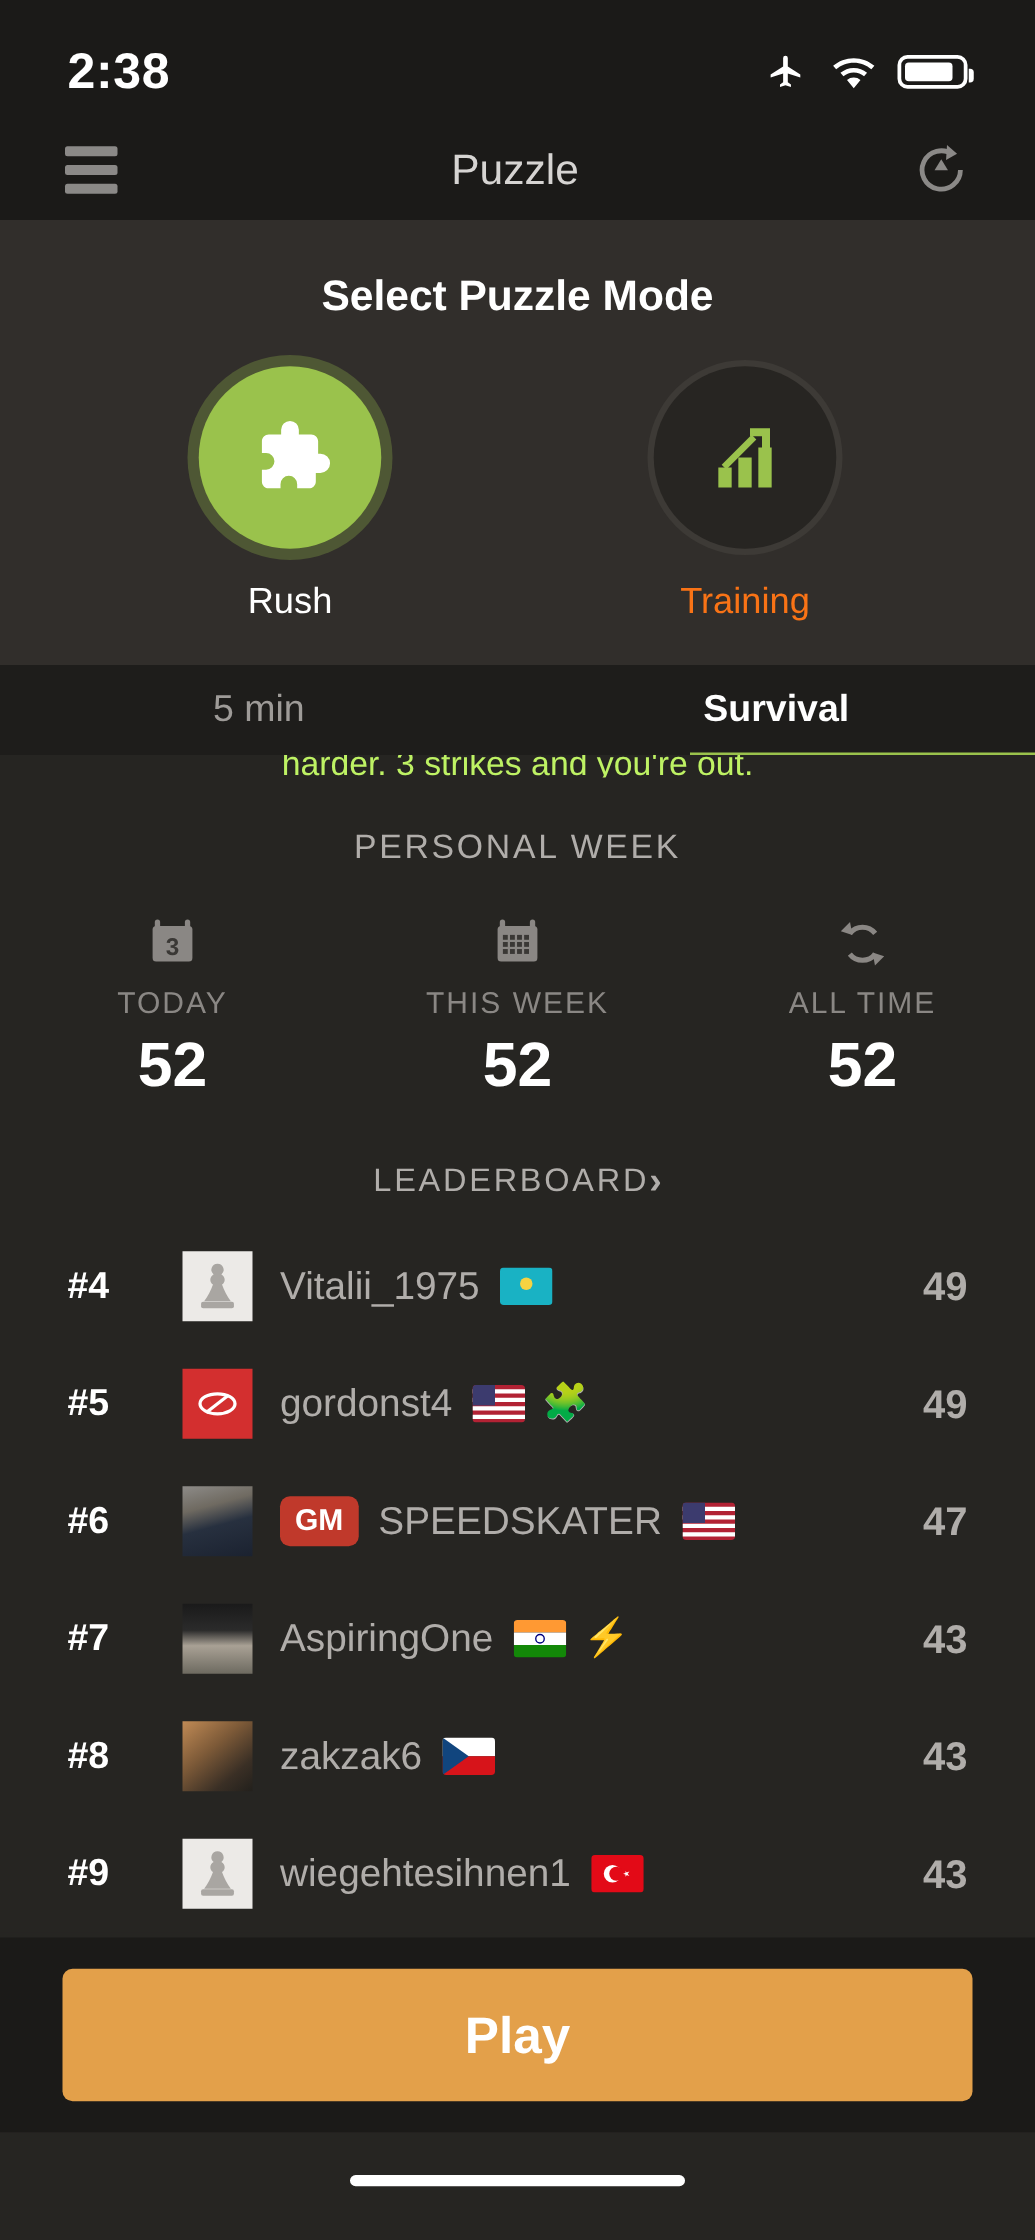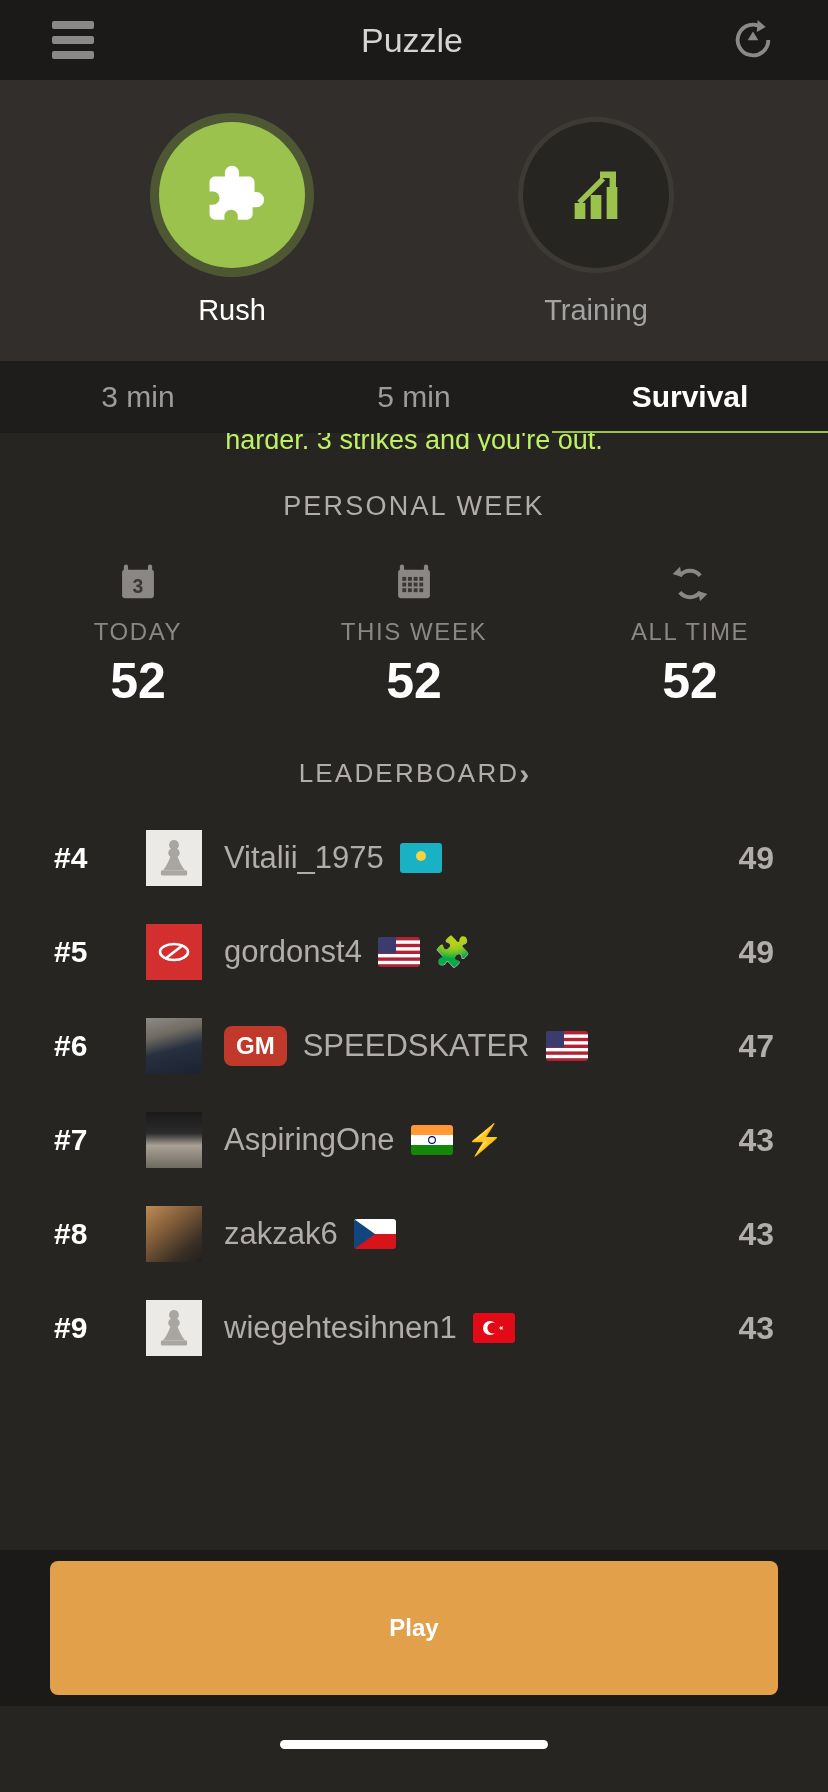"2:38" div.statusbar { html: none -> <div> <div>2:38</div> <div> <svg> <path></path> </svg> <svg> <path></path> <path></path> <path></path> </svg> <div> <div></div> </div> </div> </div> }
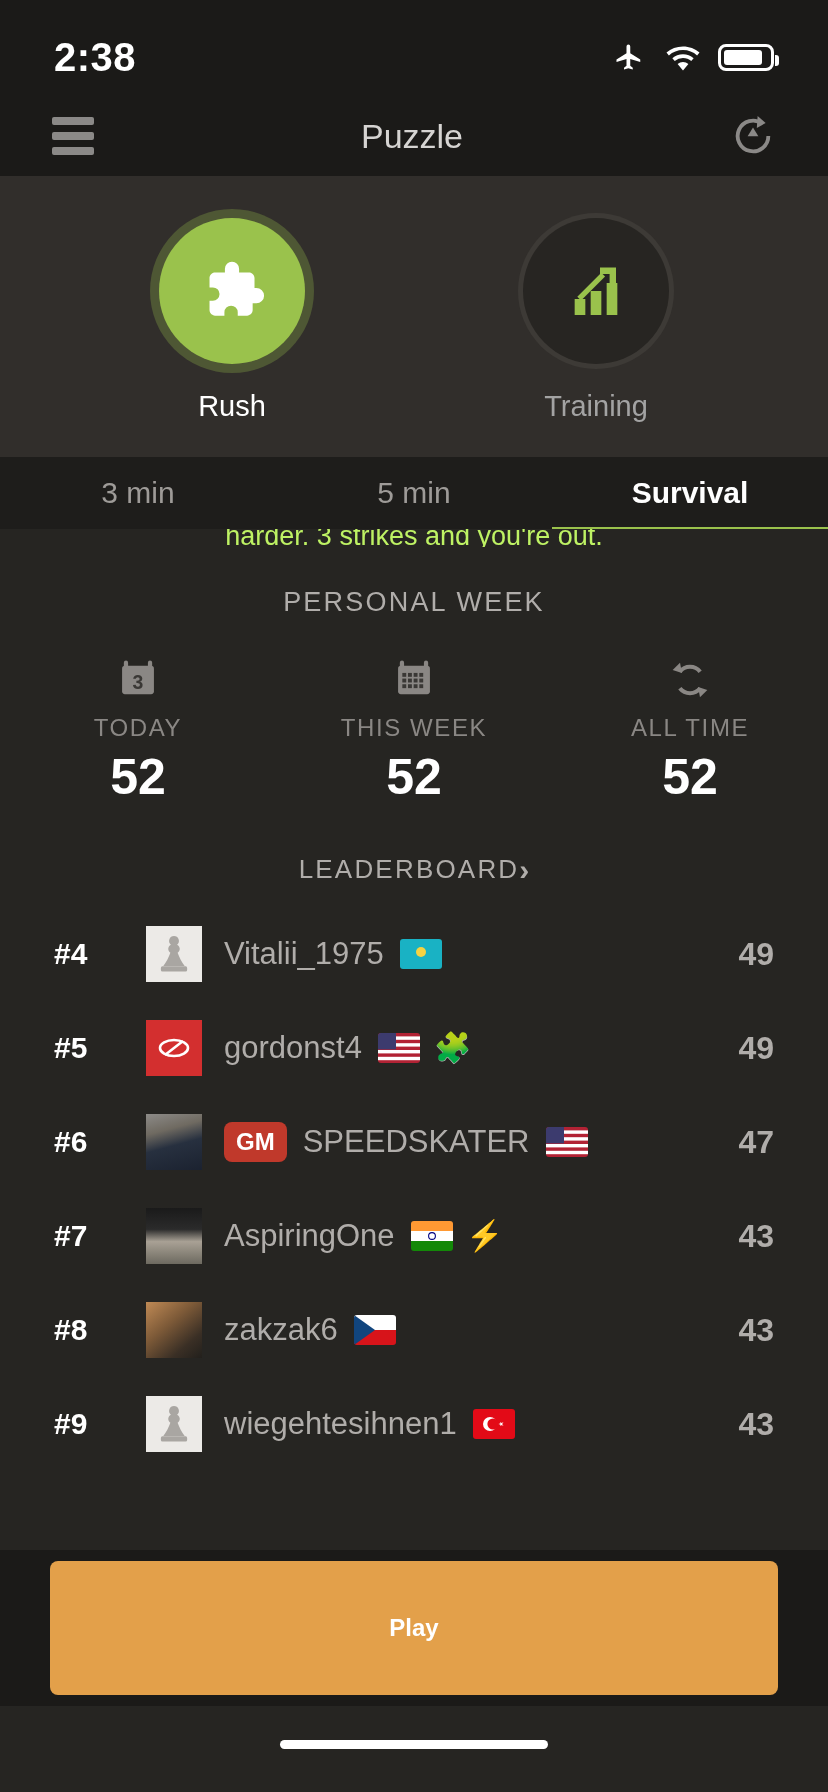"Select Puzzle Mode" div.mode-heading { html: none -> <div>Select Puzzle Mode</div> }
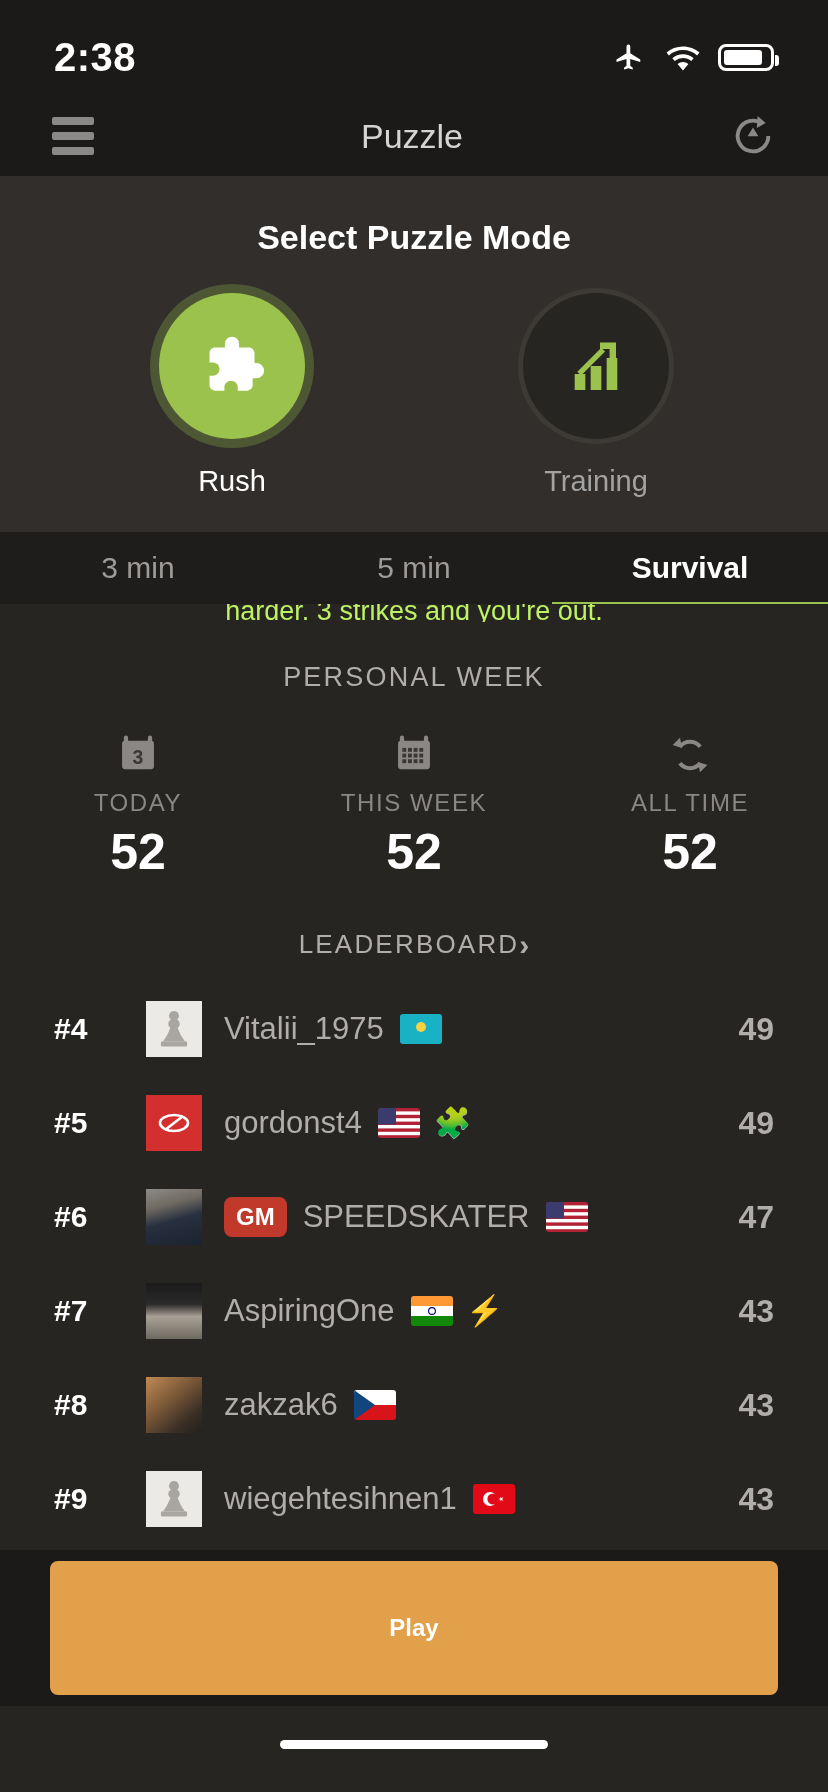"Training" .mode-label.inactive { color: #a3a3a3 -> #f97316 }
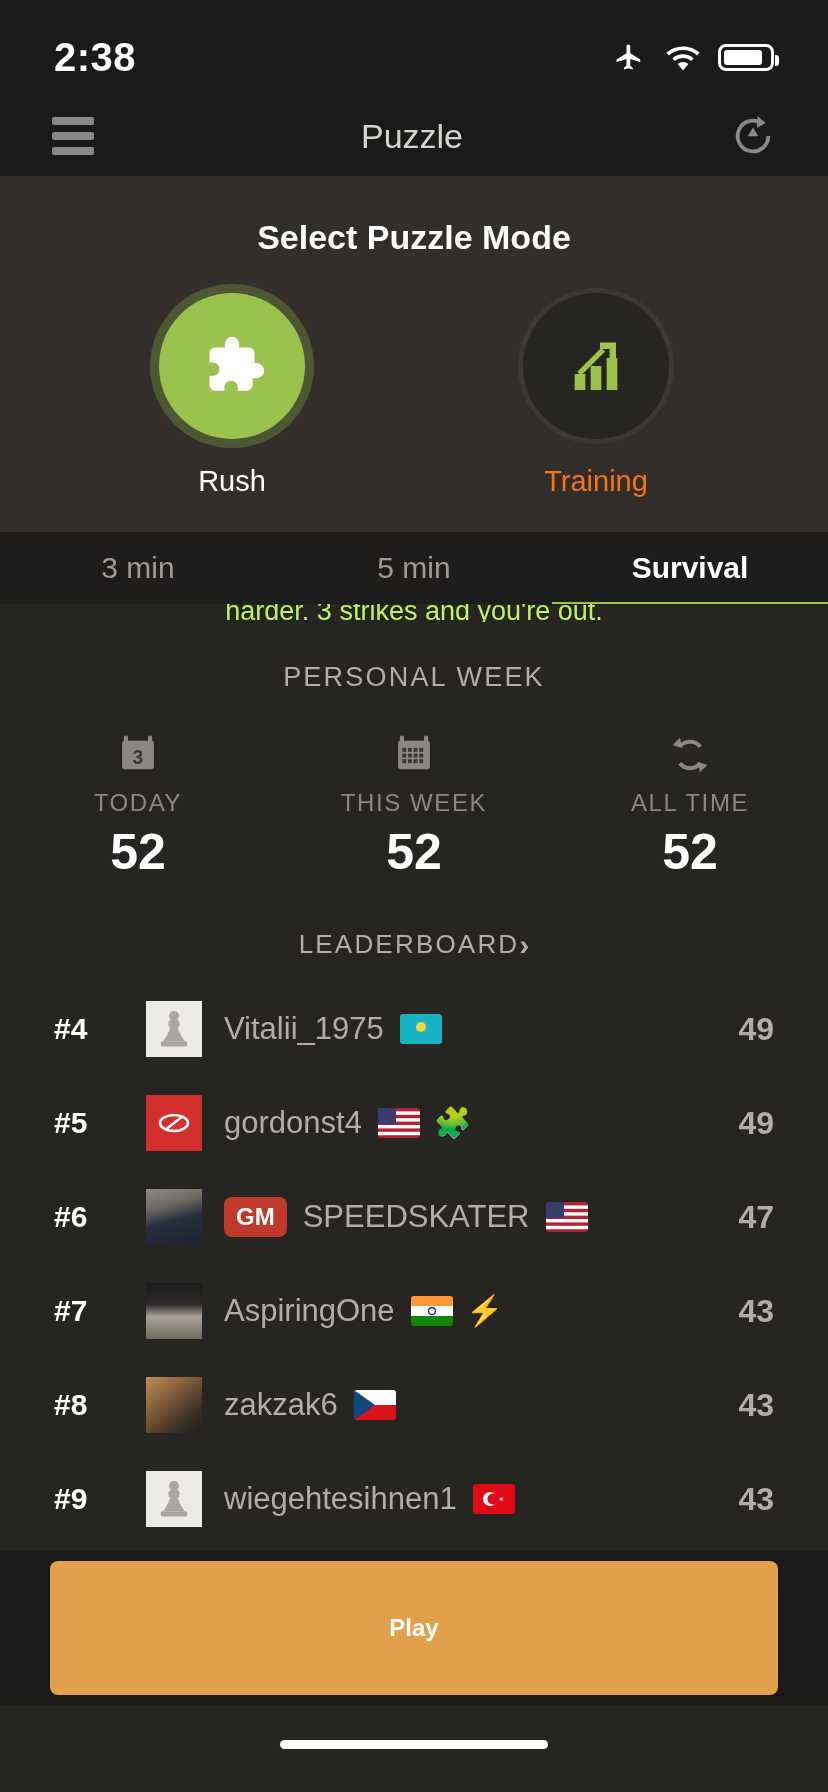"3 min" div.tab { html: <div>3 min</div> -> none }
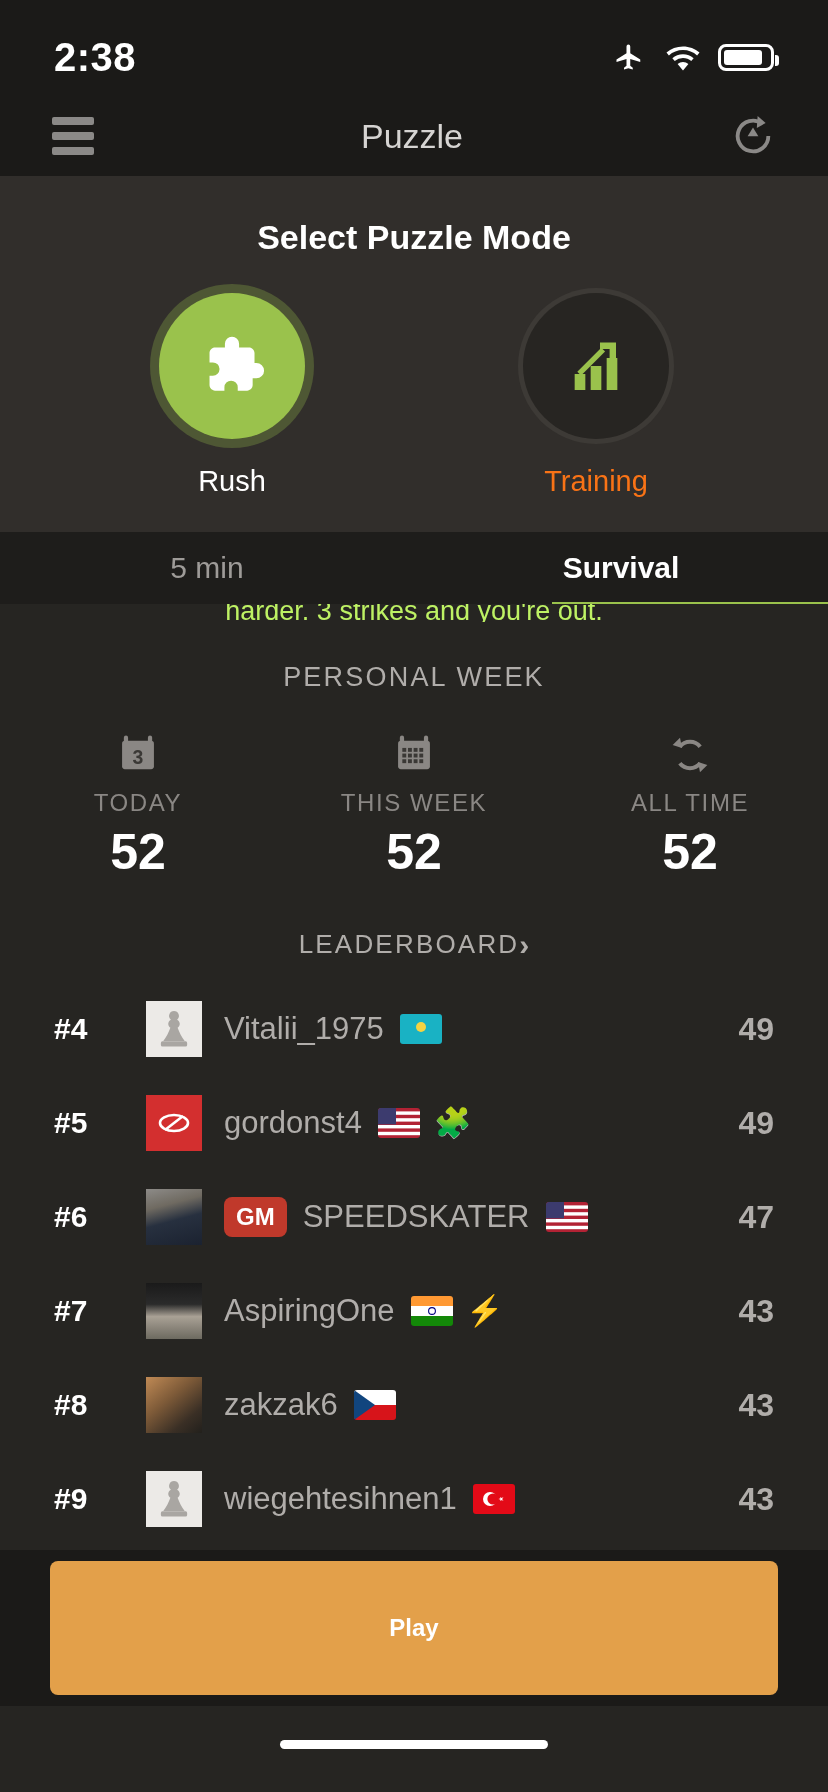"Play" .play-btn { font-size: 24px -> 41px; height: 134px -> 106px }
